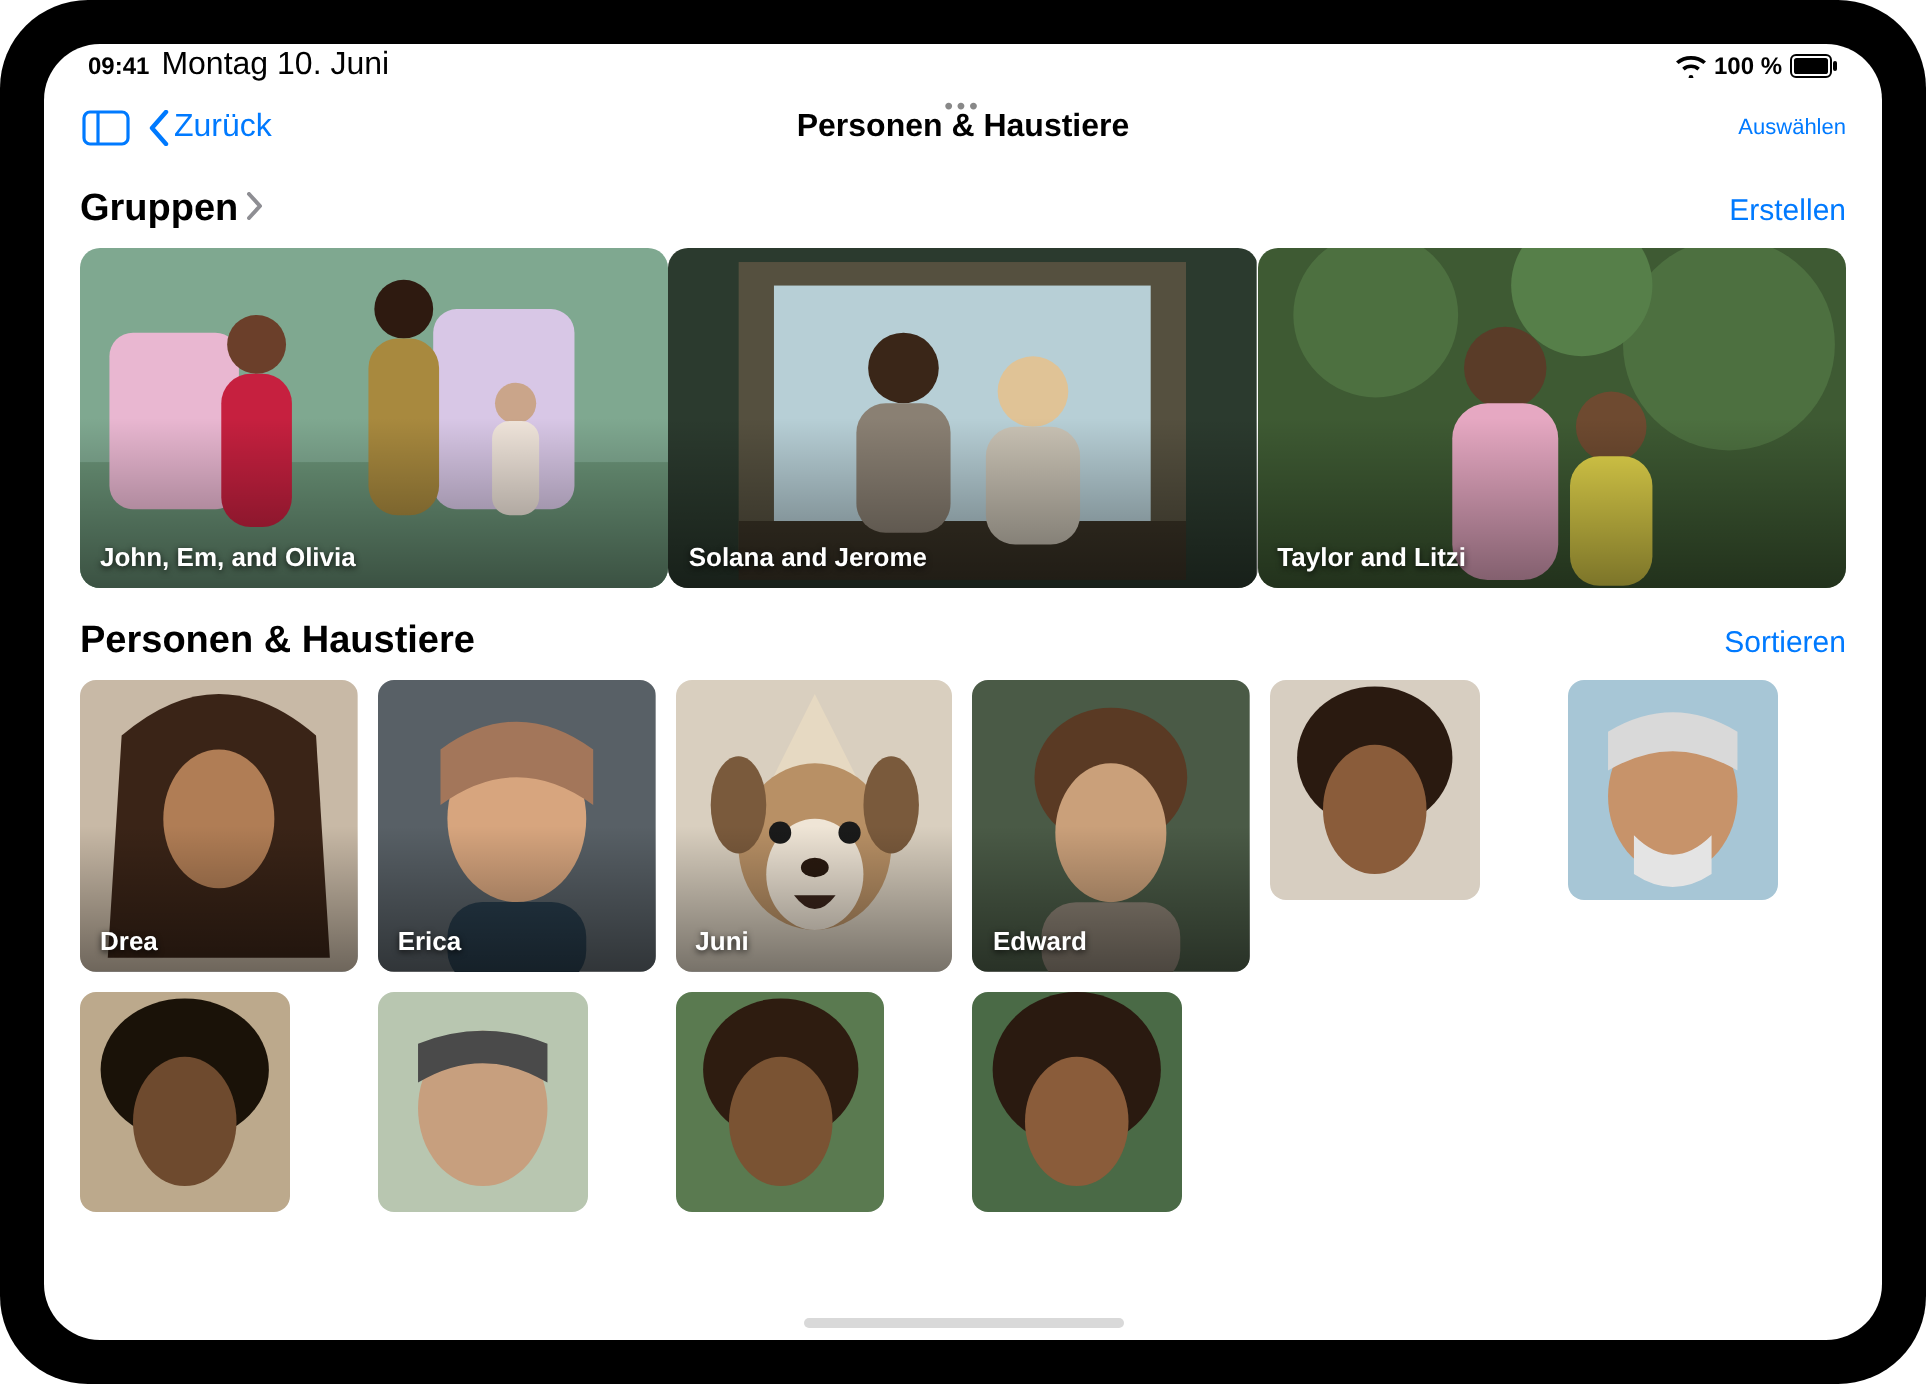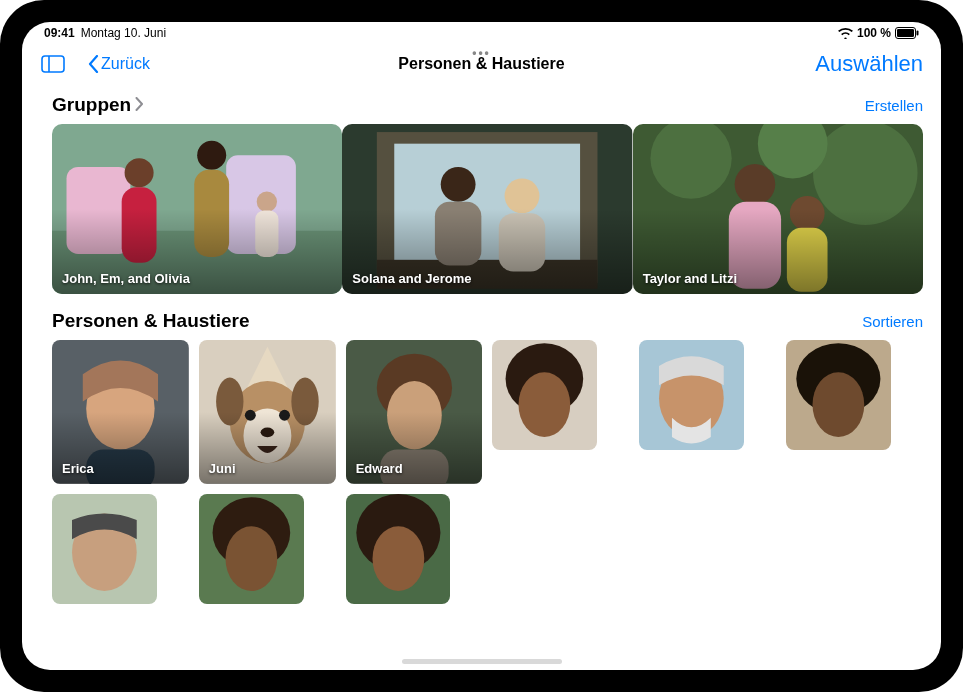"Montag 10. Juni" .status-left .date { font-size: 12px -> 16px }
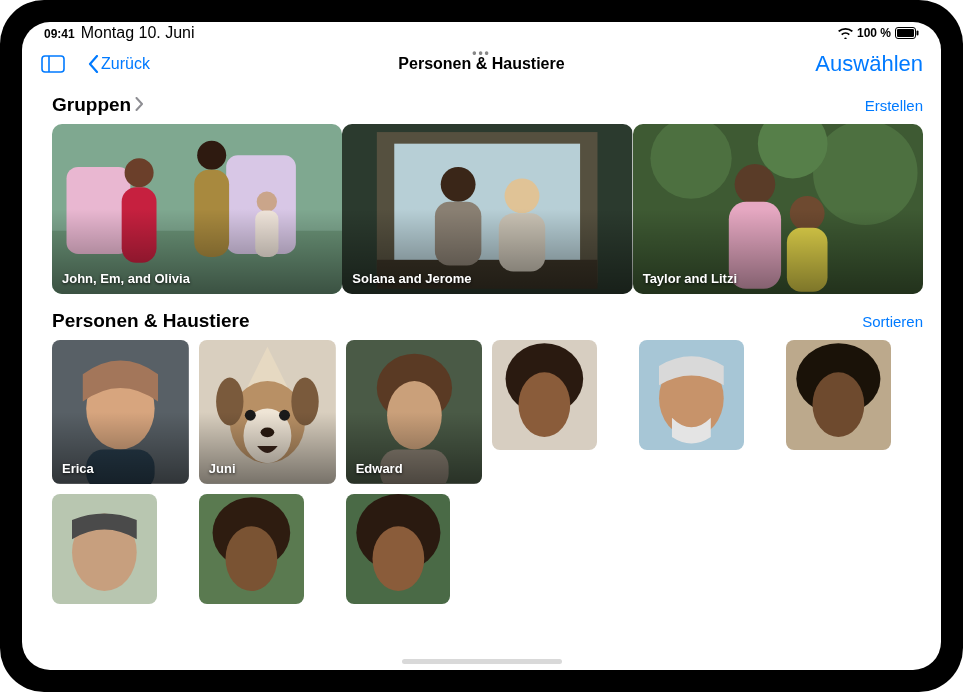"Zurück" .nav-left { gap: 22px -> 8px }
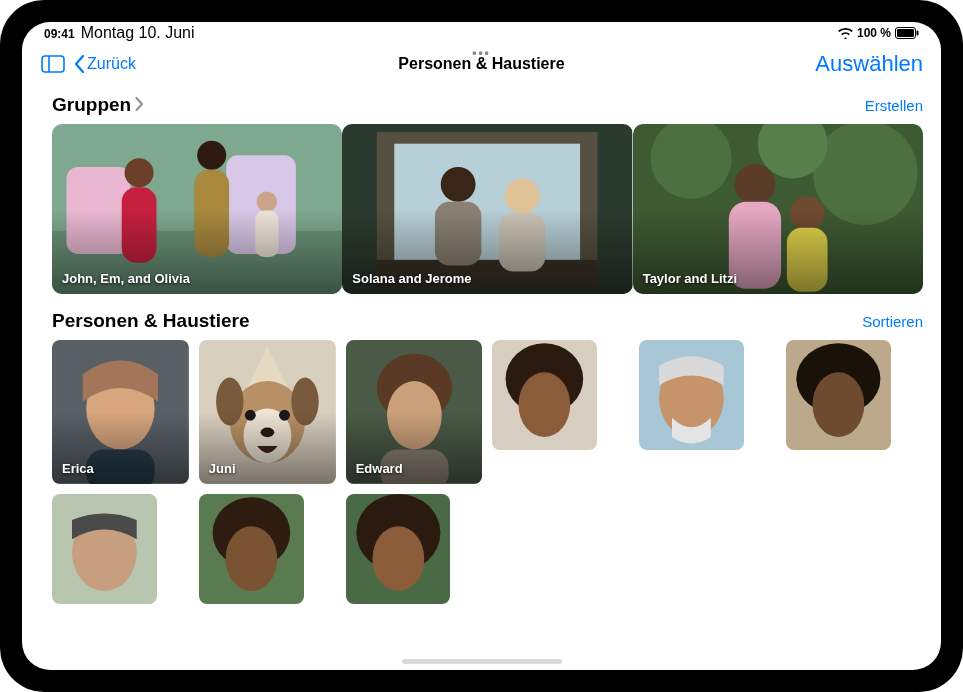"Auswählen" .nav-right { font-size: 22px -> 11px }
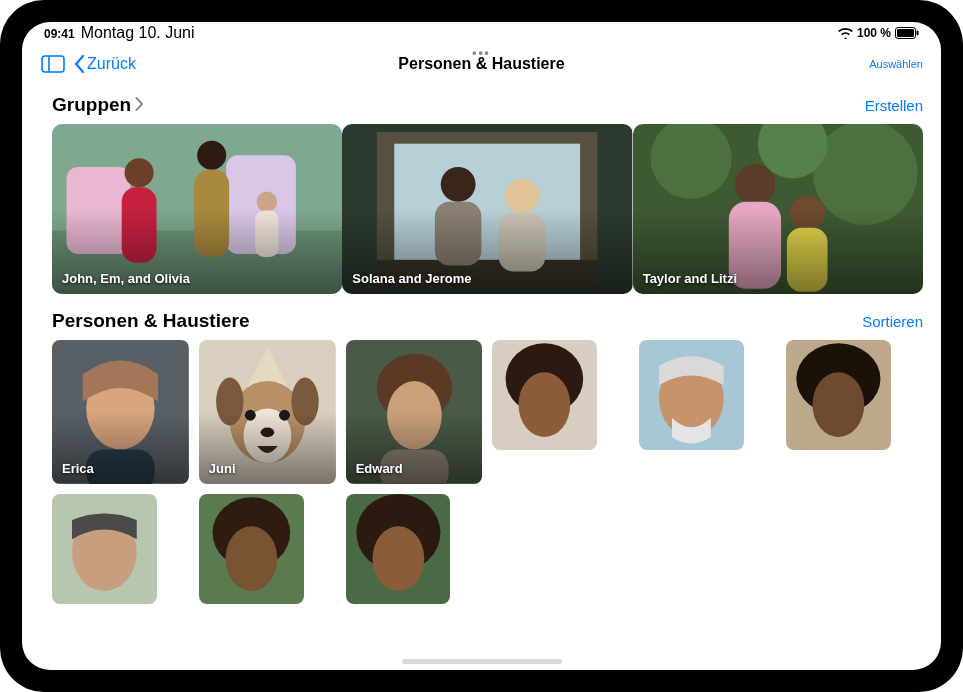"Gruppen" .content { padding: 4px 18px 0 30px -> 4px 18px 0 18px }
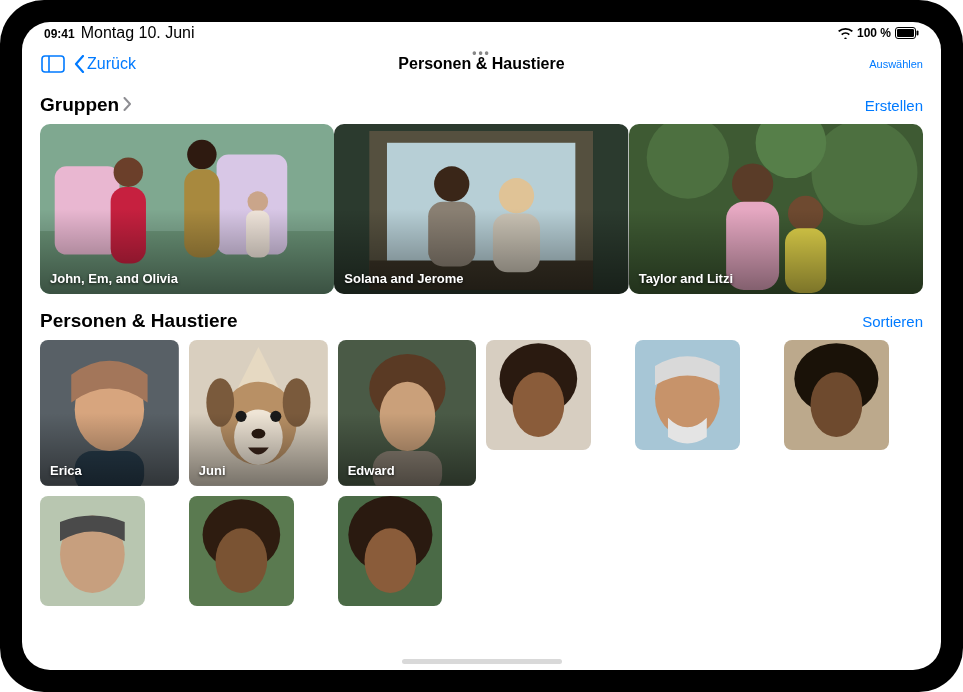"Drea" div.person-card { html: none -> <div> <svg> <rect></rect> <path></path> <ellipse></ellipse> </svg> <div></div> <div>Drea</div> </div> }
